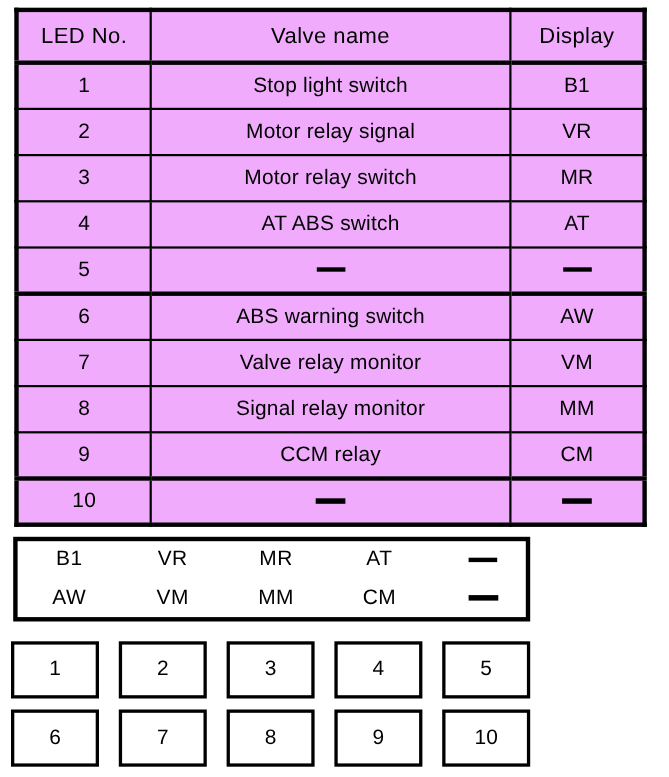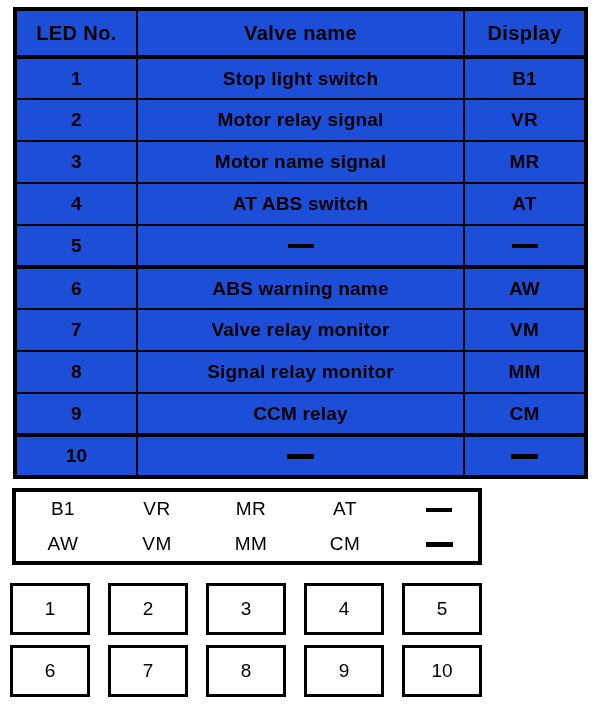"LED No." .led-table th, .led-table td { background: #1d4ed8 -> #f0abfc; font-weight: bold -> normal }
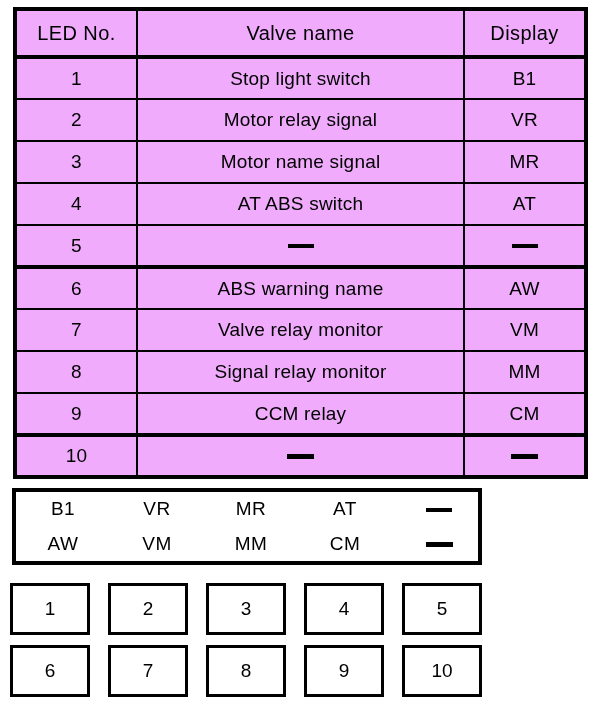"Motor name signal" td.cell-name { text: name signal -> relay switch }
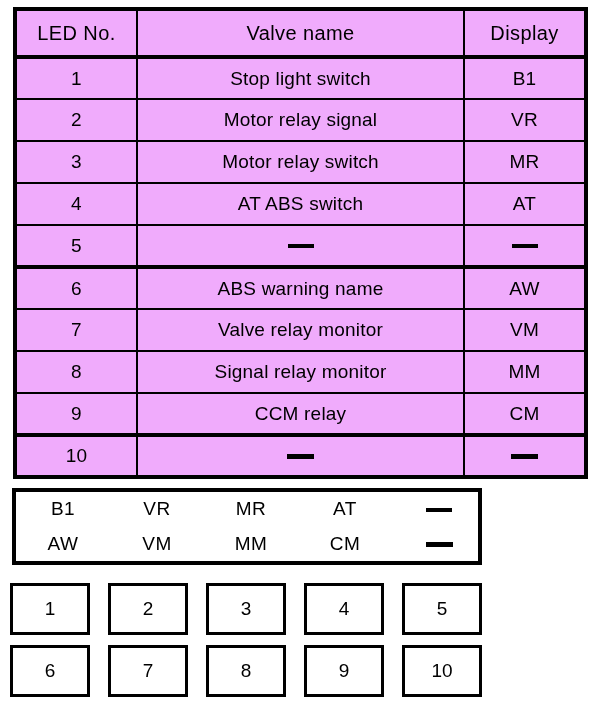"ABS warning name" td.cell-name { text: name -> switch }
